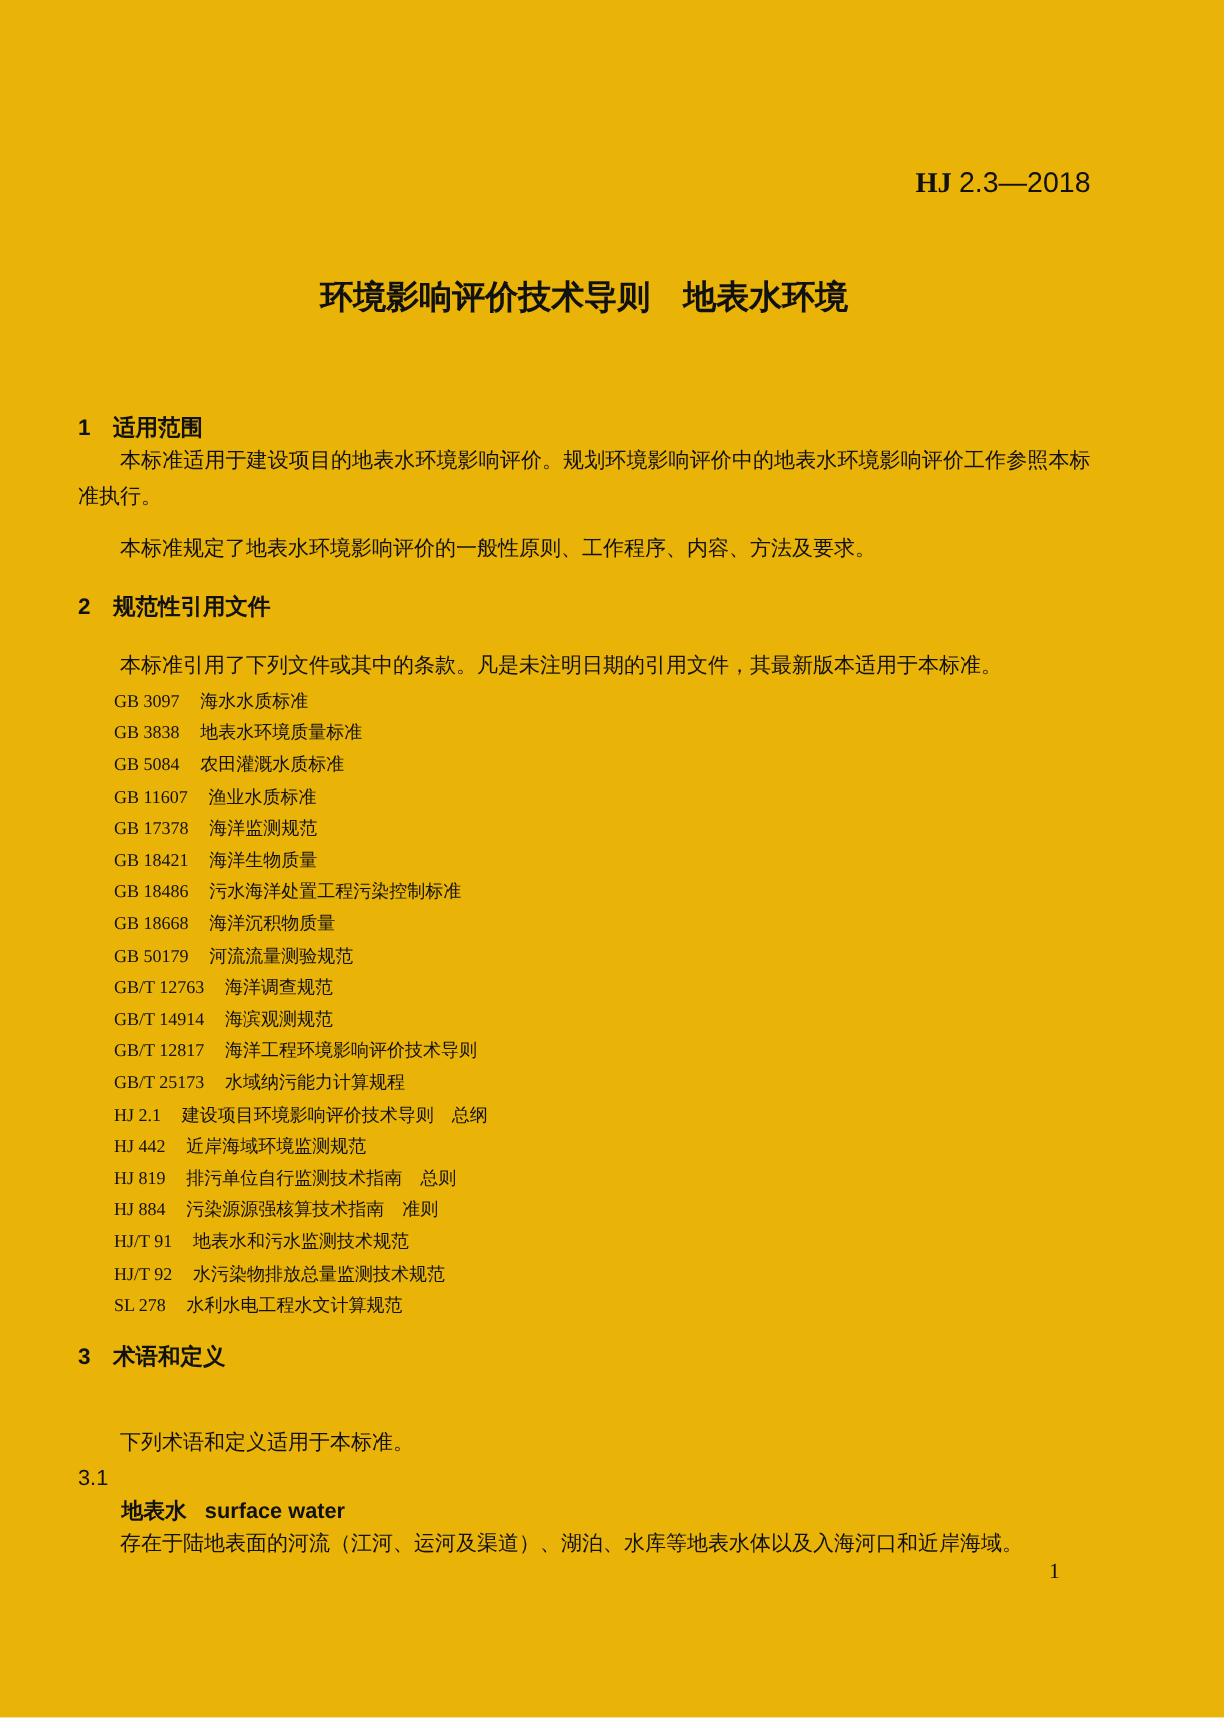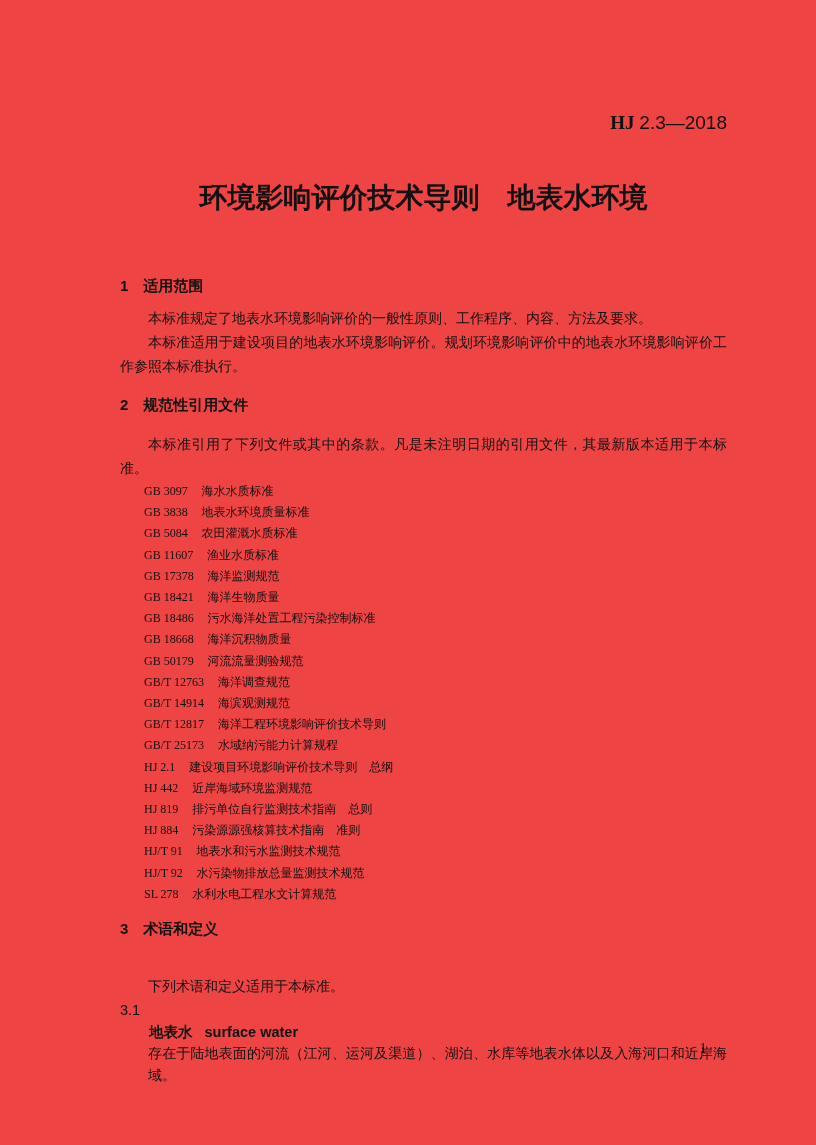"HJ 2.3—2018" .page { background: #ef4444 -> #eab308; padding: 0 89px 0 120px -> 0 89px 0 52px }
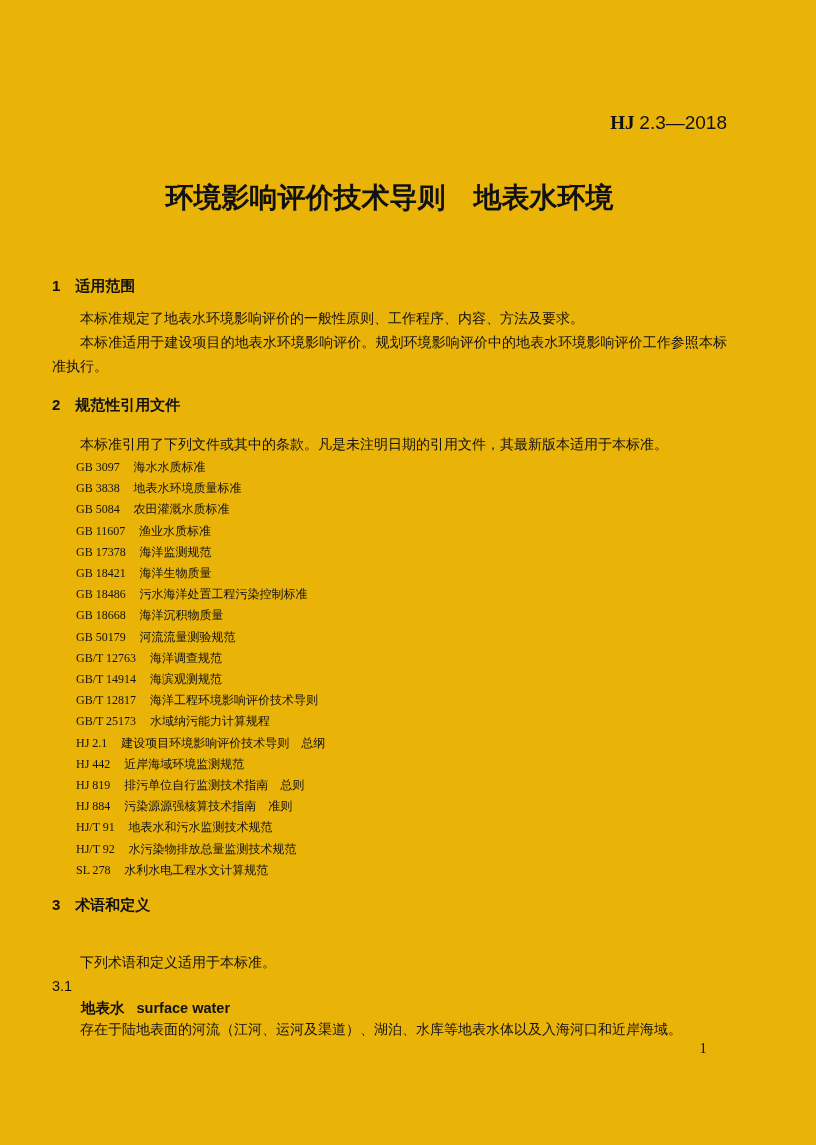"环境影响评价技术导则 地表水环境" .doc-title { font-size: 28px -> 22px }
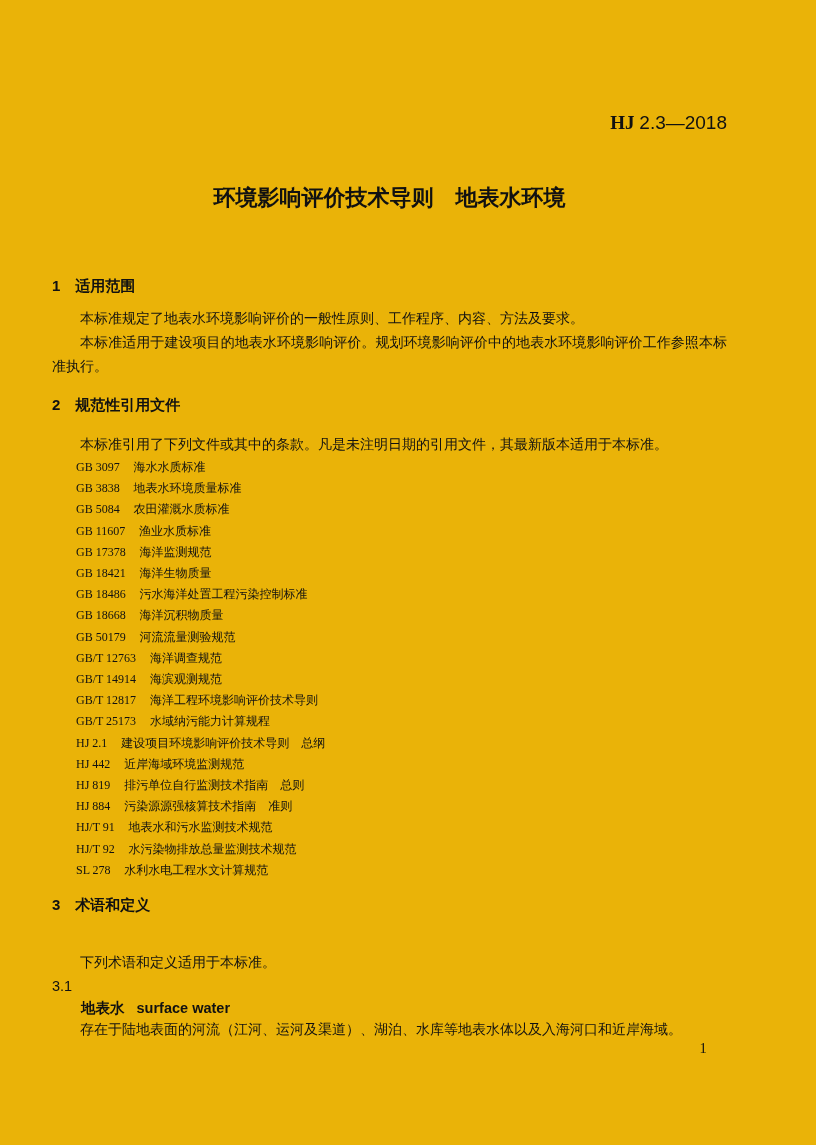"本标准规定了地表水环境影响评价的一般性原则、工作程序、内容、方法及要求。" p.body-para { order: before "本标准适用于建设项目的地表水环境影响评价。规划环境影响评价中的地表水环境影响评价" -> after "本标准适用于建设项目的地表水环境影响评价。规划环境影响评价中的地表水环境影响评价" }
